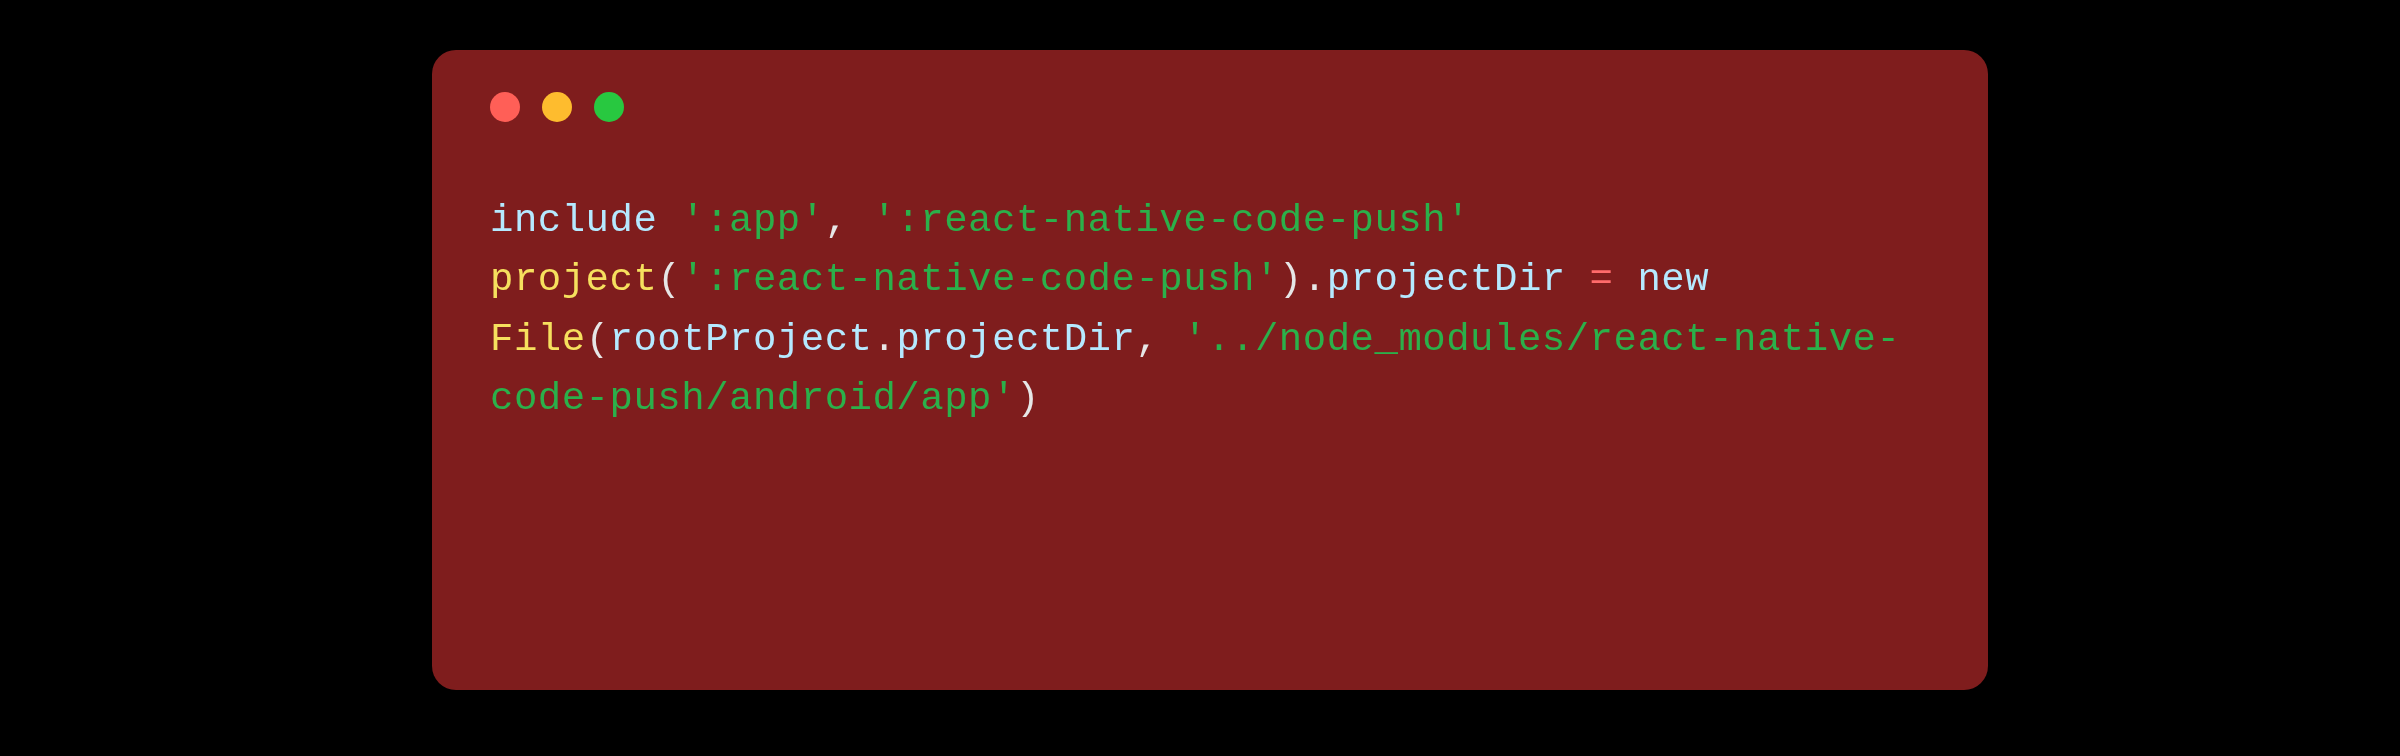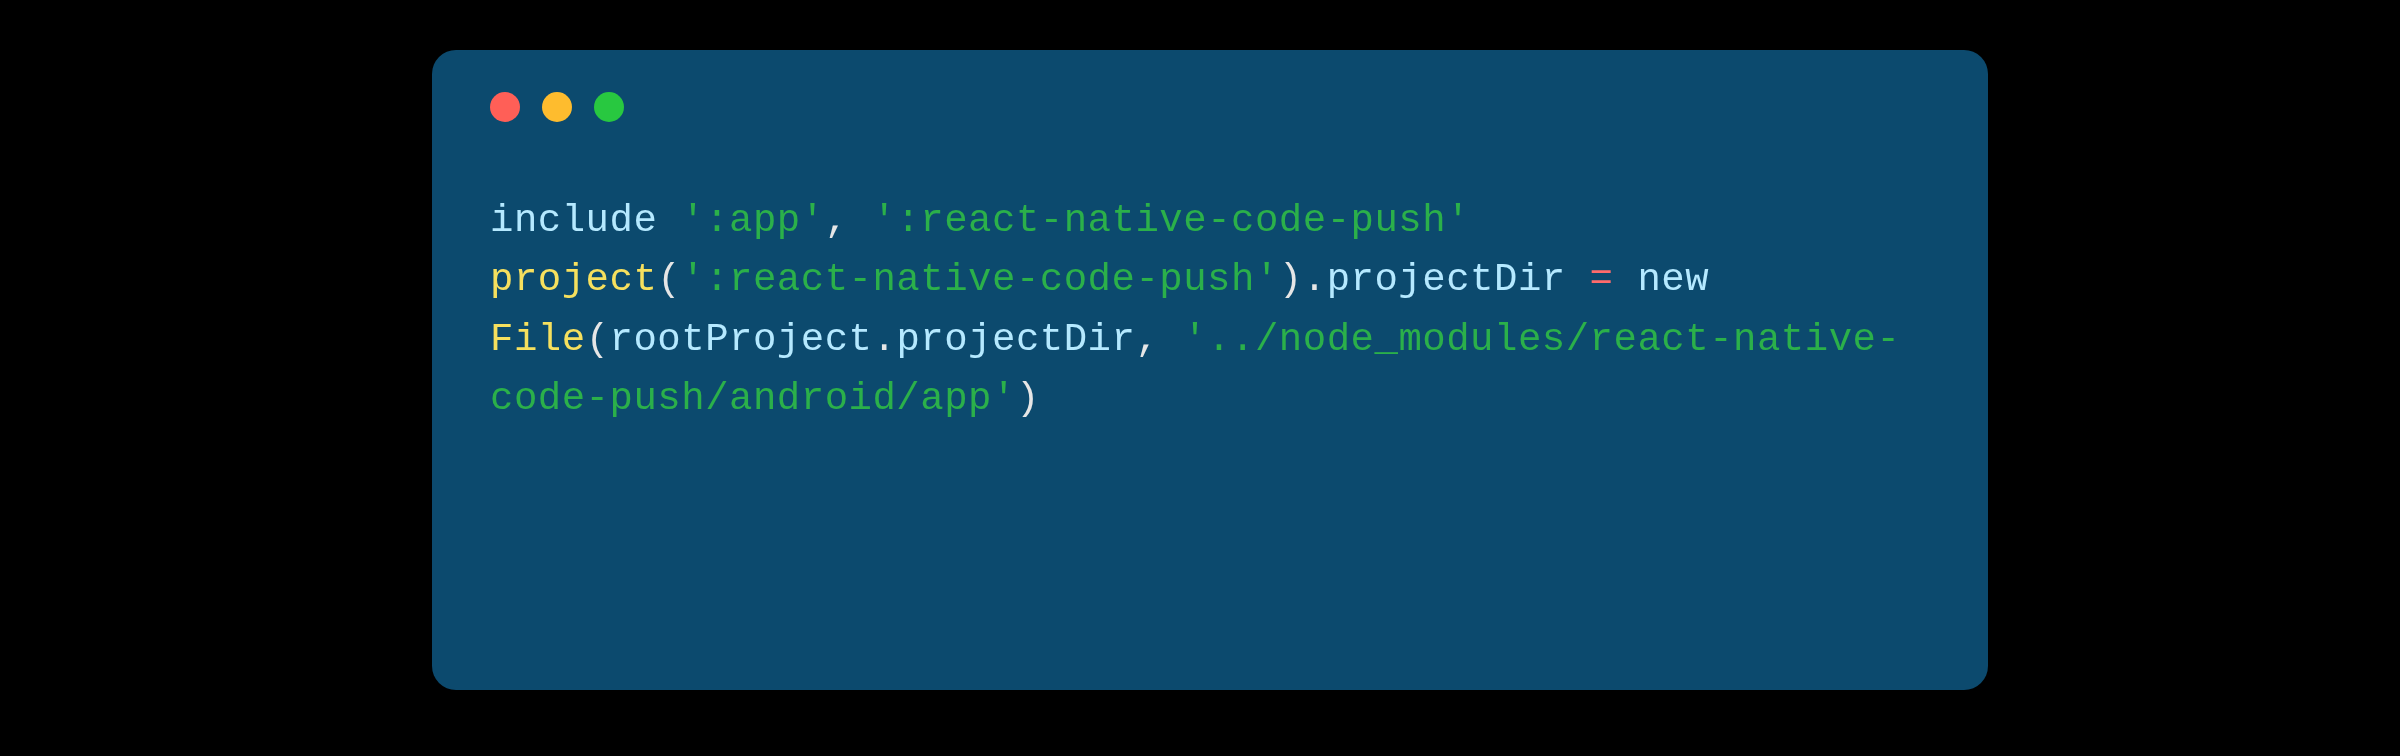"include ':app'," .code-window { background: #0c4a6e -> #7f1d1d }
